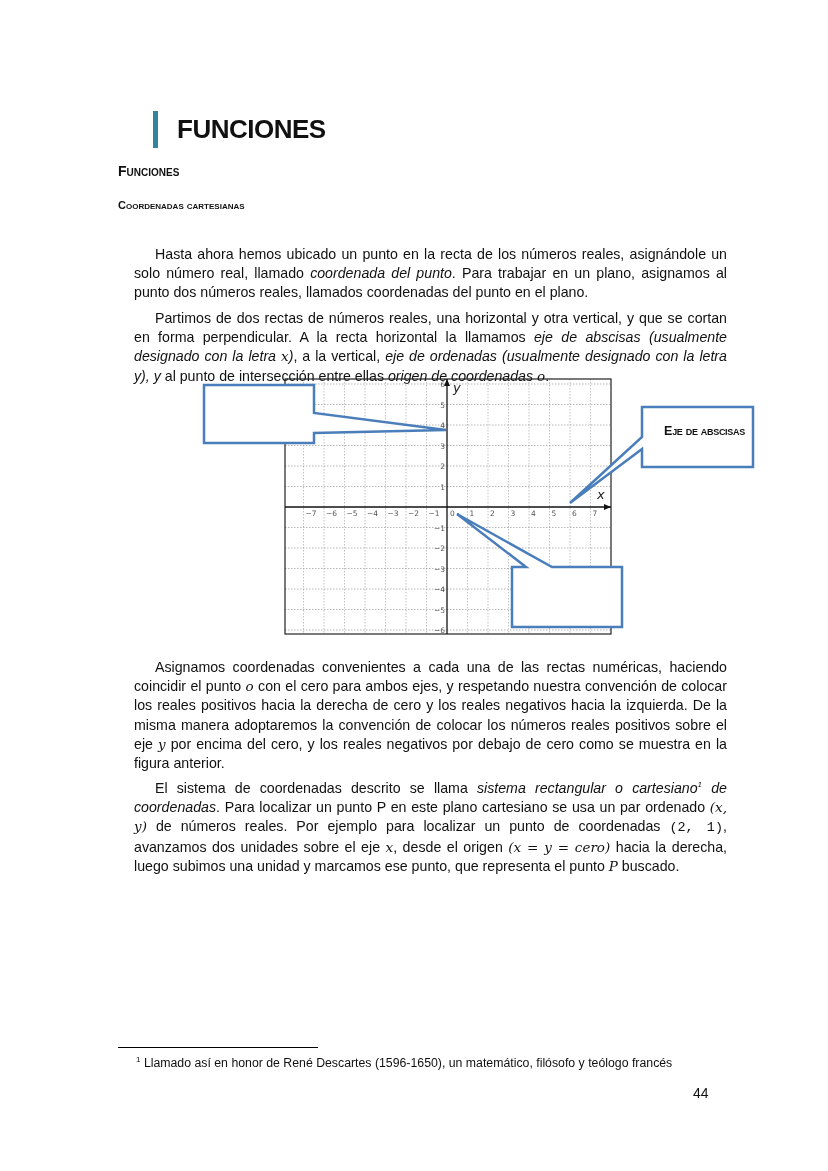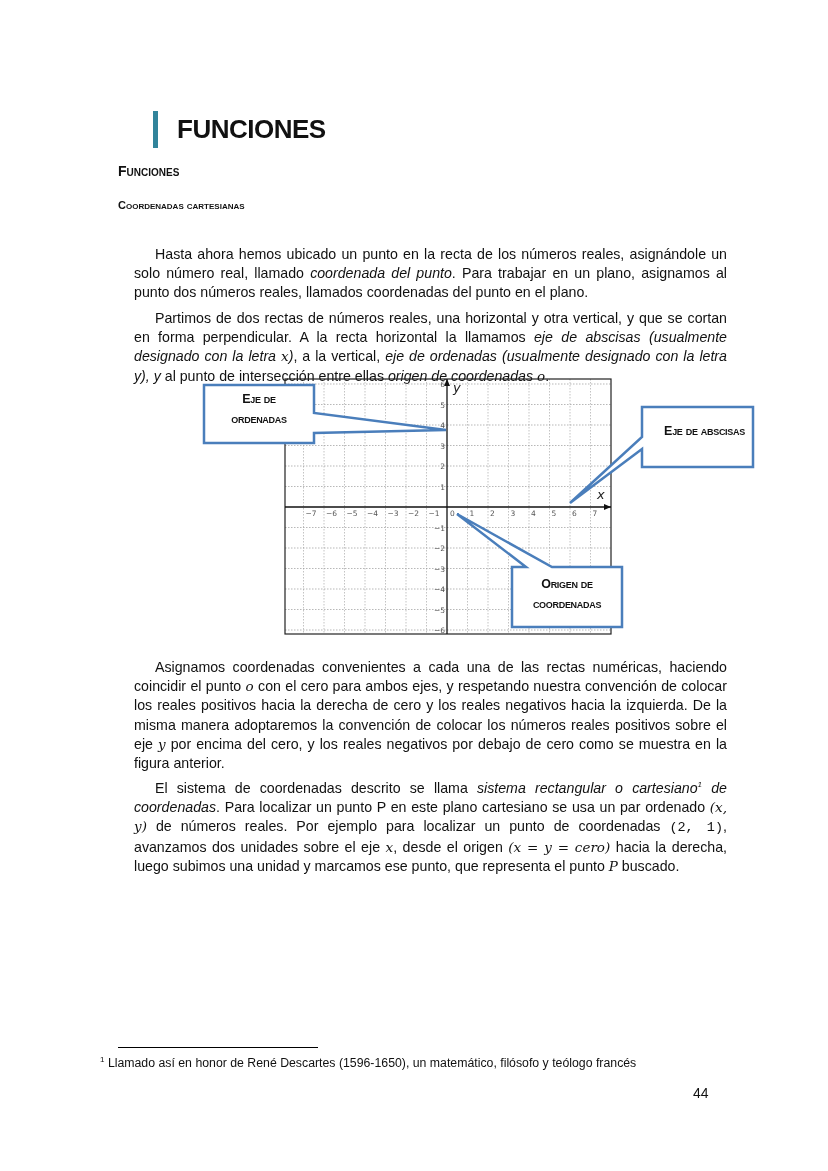"Eje de" div.callout-label { html: <div> <div>Eje de</div> <div>ordenadas</div> </div> -> none }
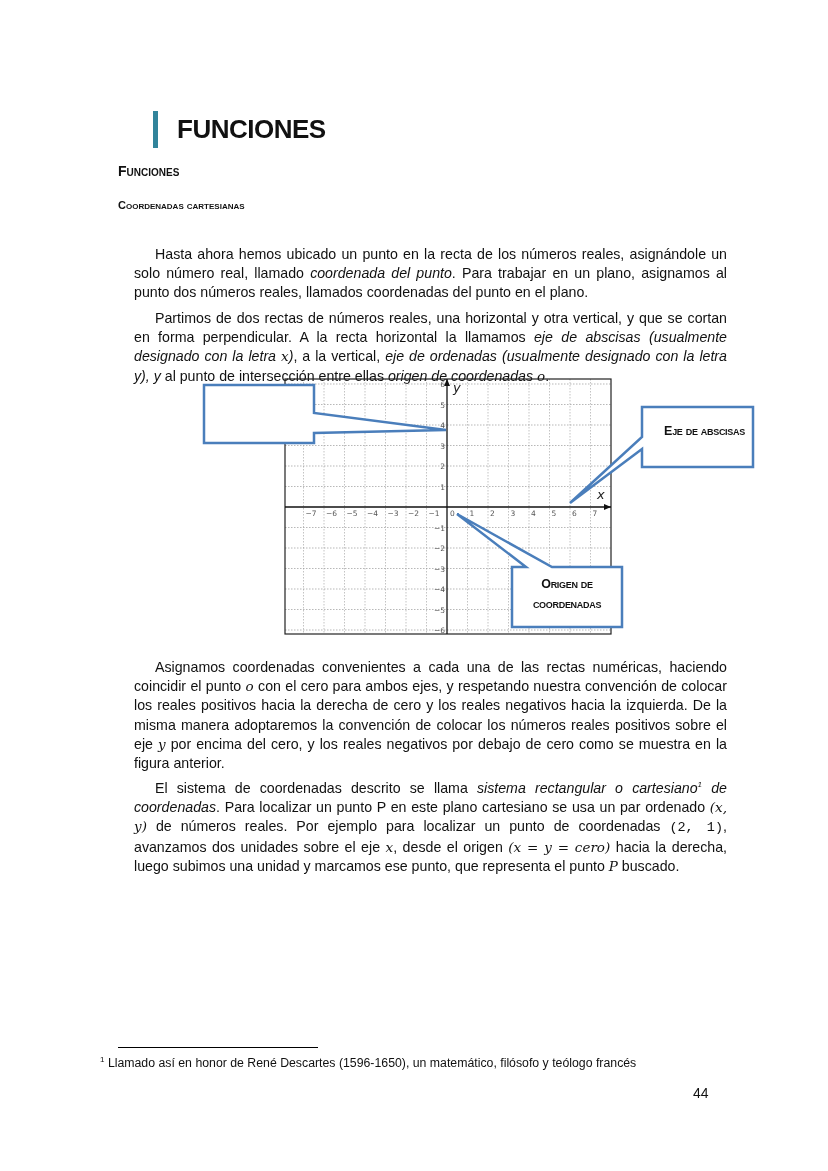"Origen de" div.callout-label { html: <div> <div>Origen de</div> <div>coordenadas</div> </div> -> none }
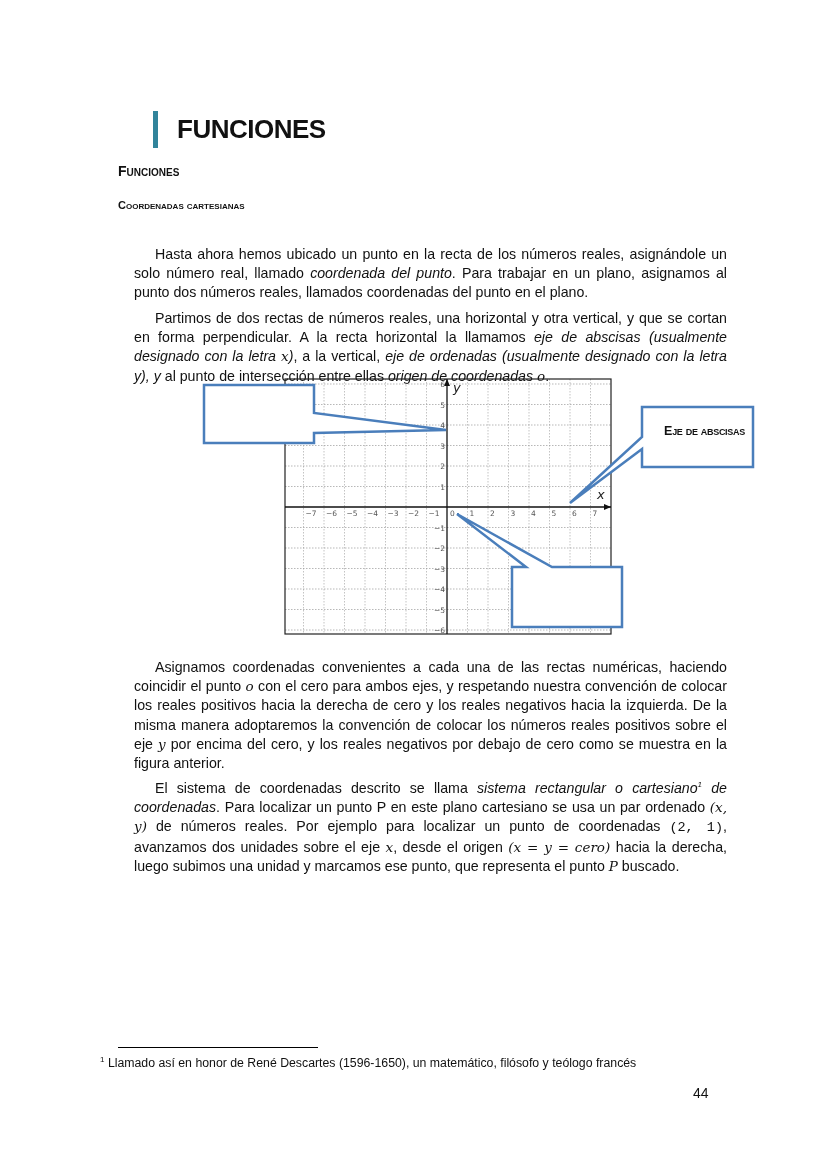"1 Llamado así en honor" .footnote { left: 100px -> 136px }
